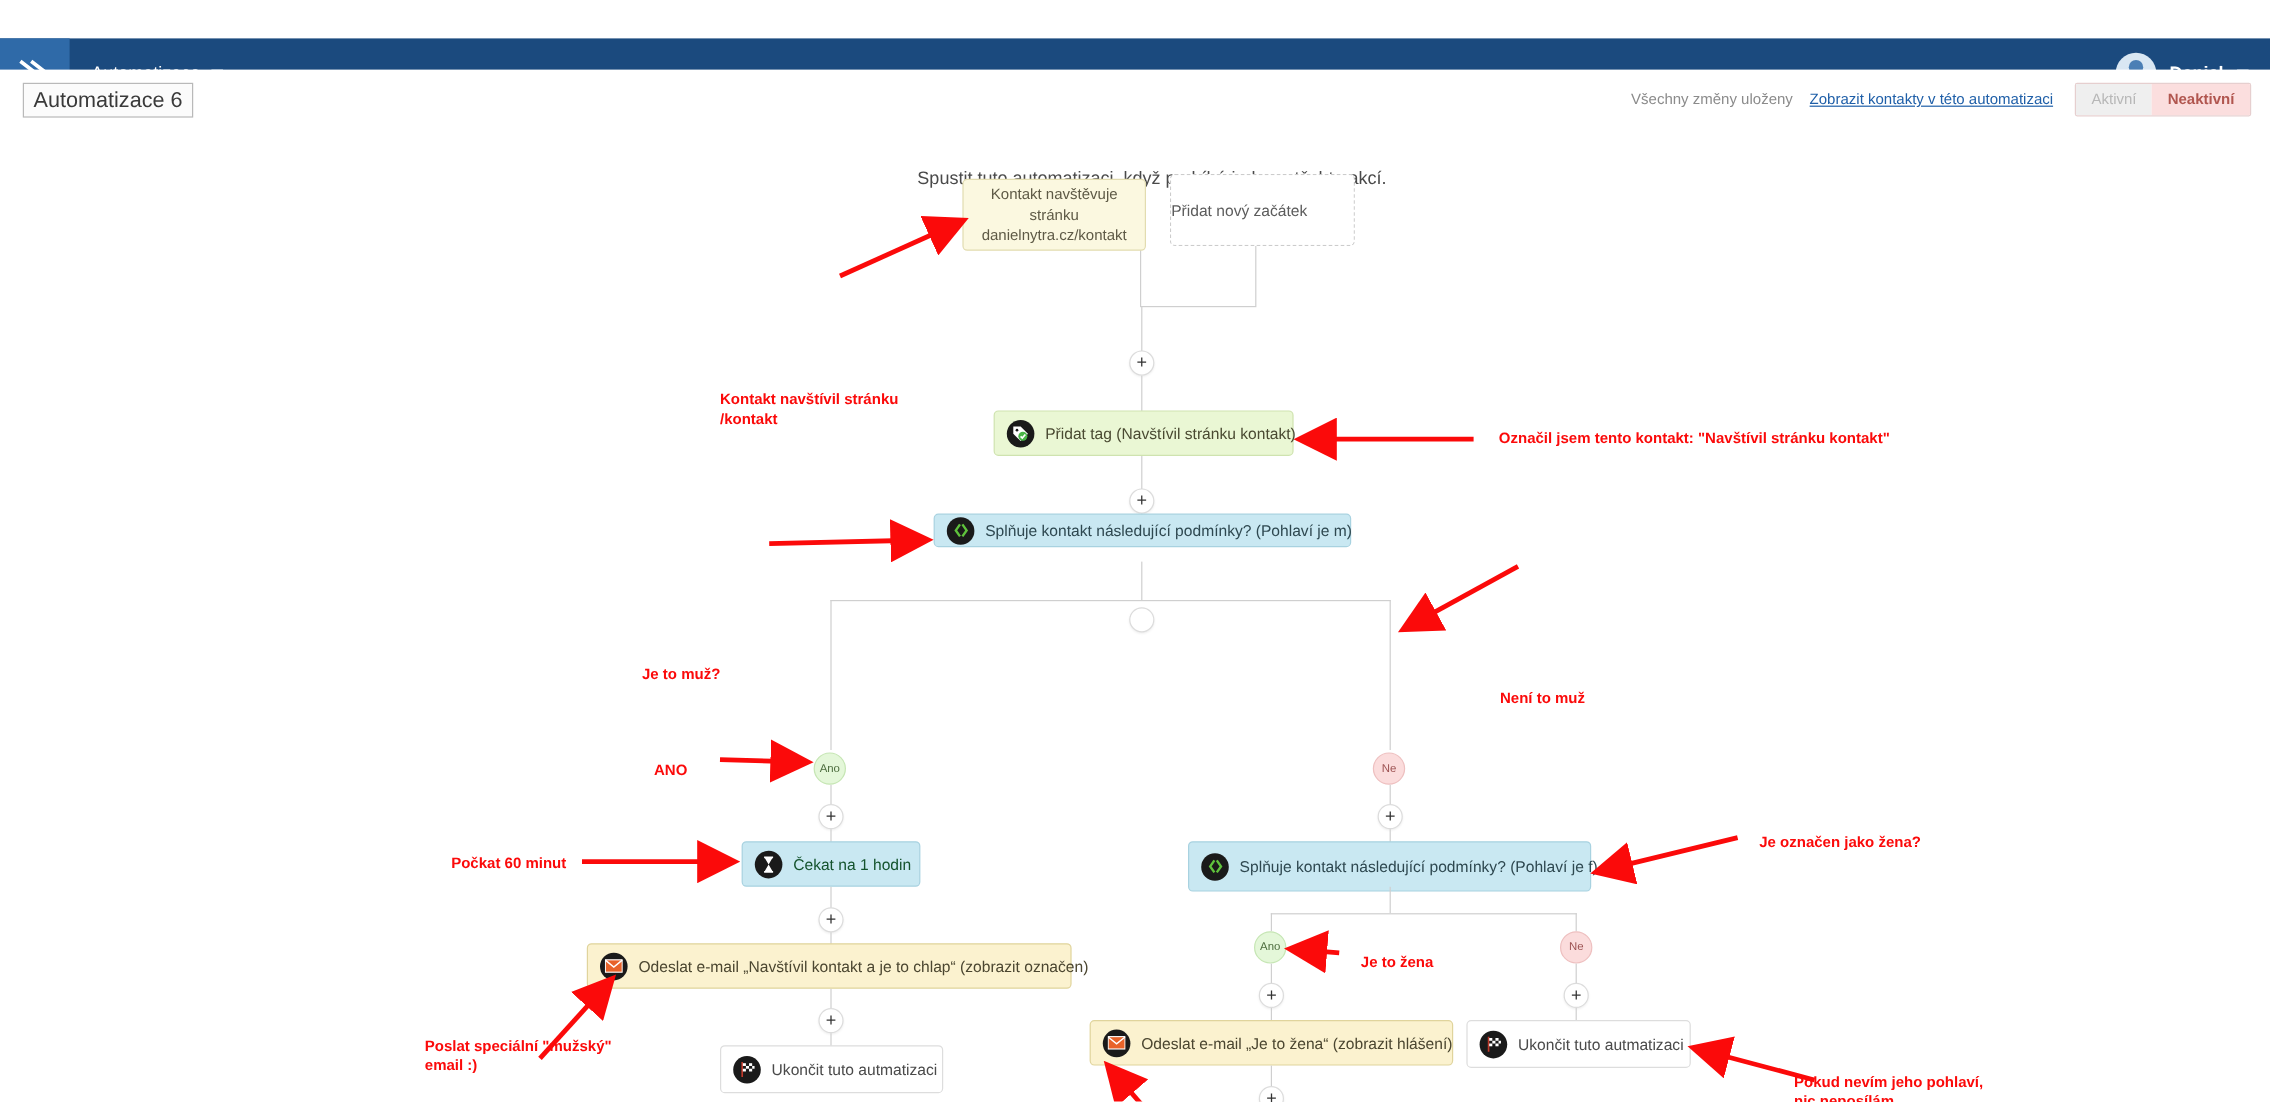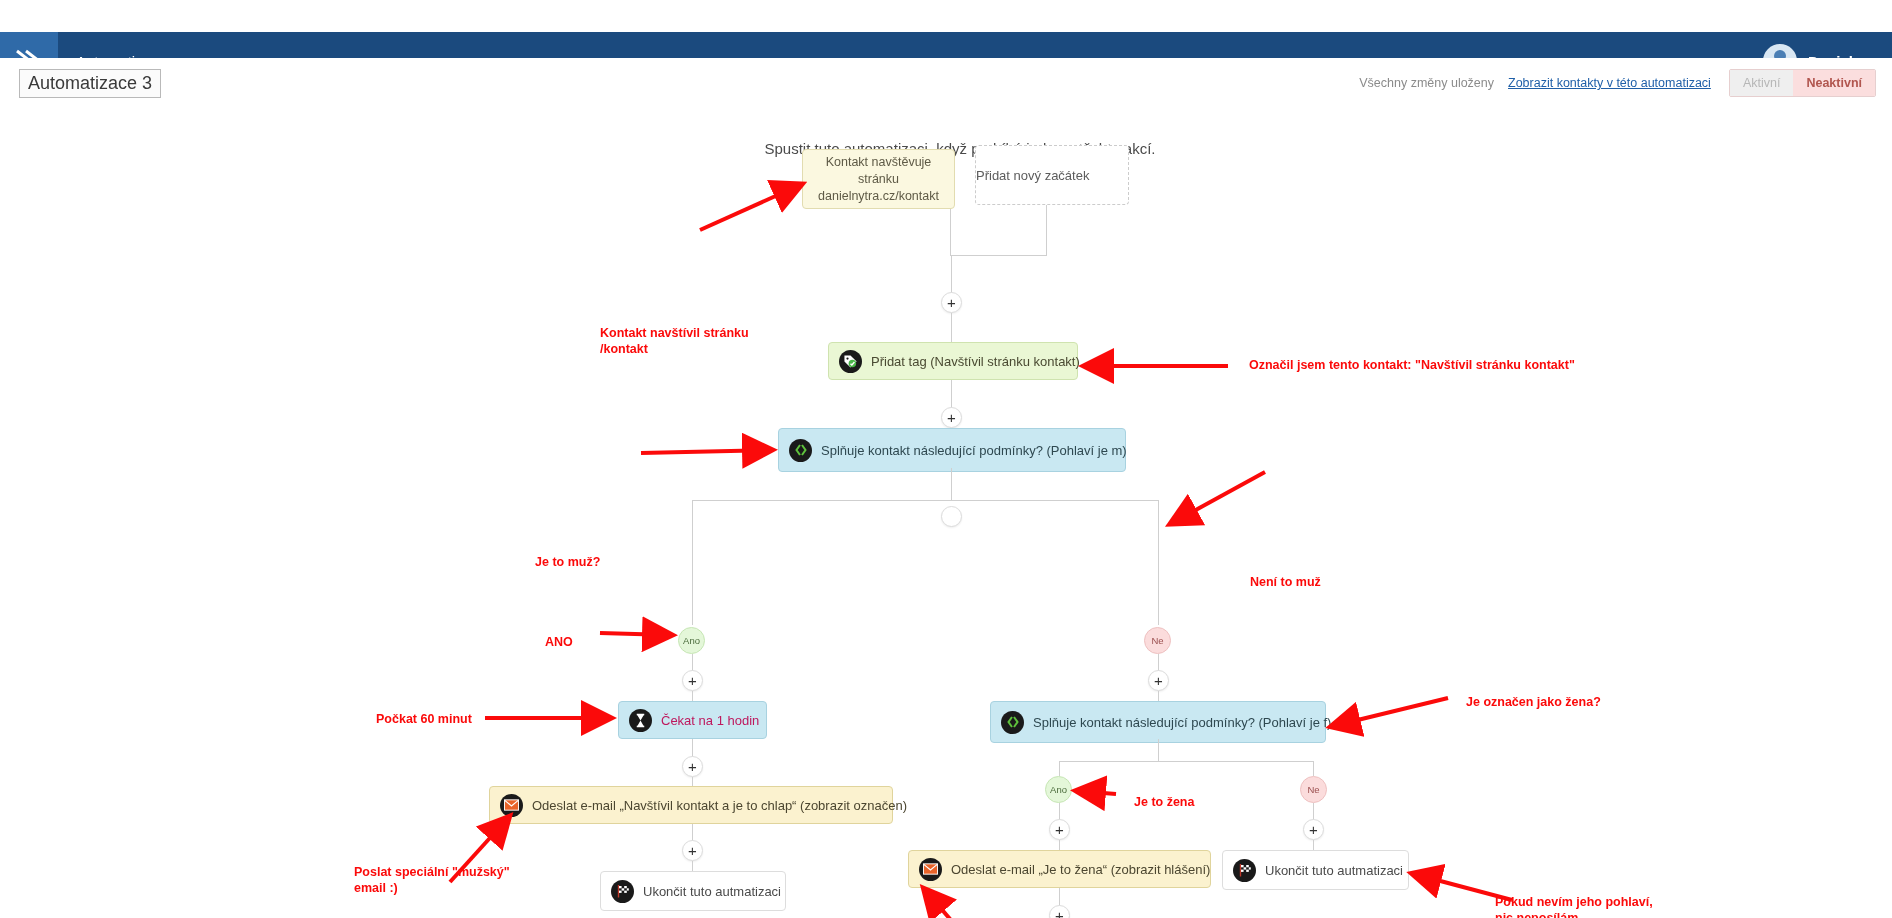"Automatizace 3" div.auto-title { text: 3 -> 6 }
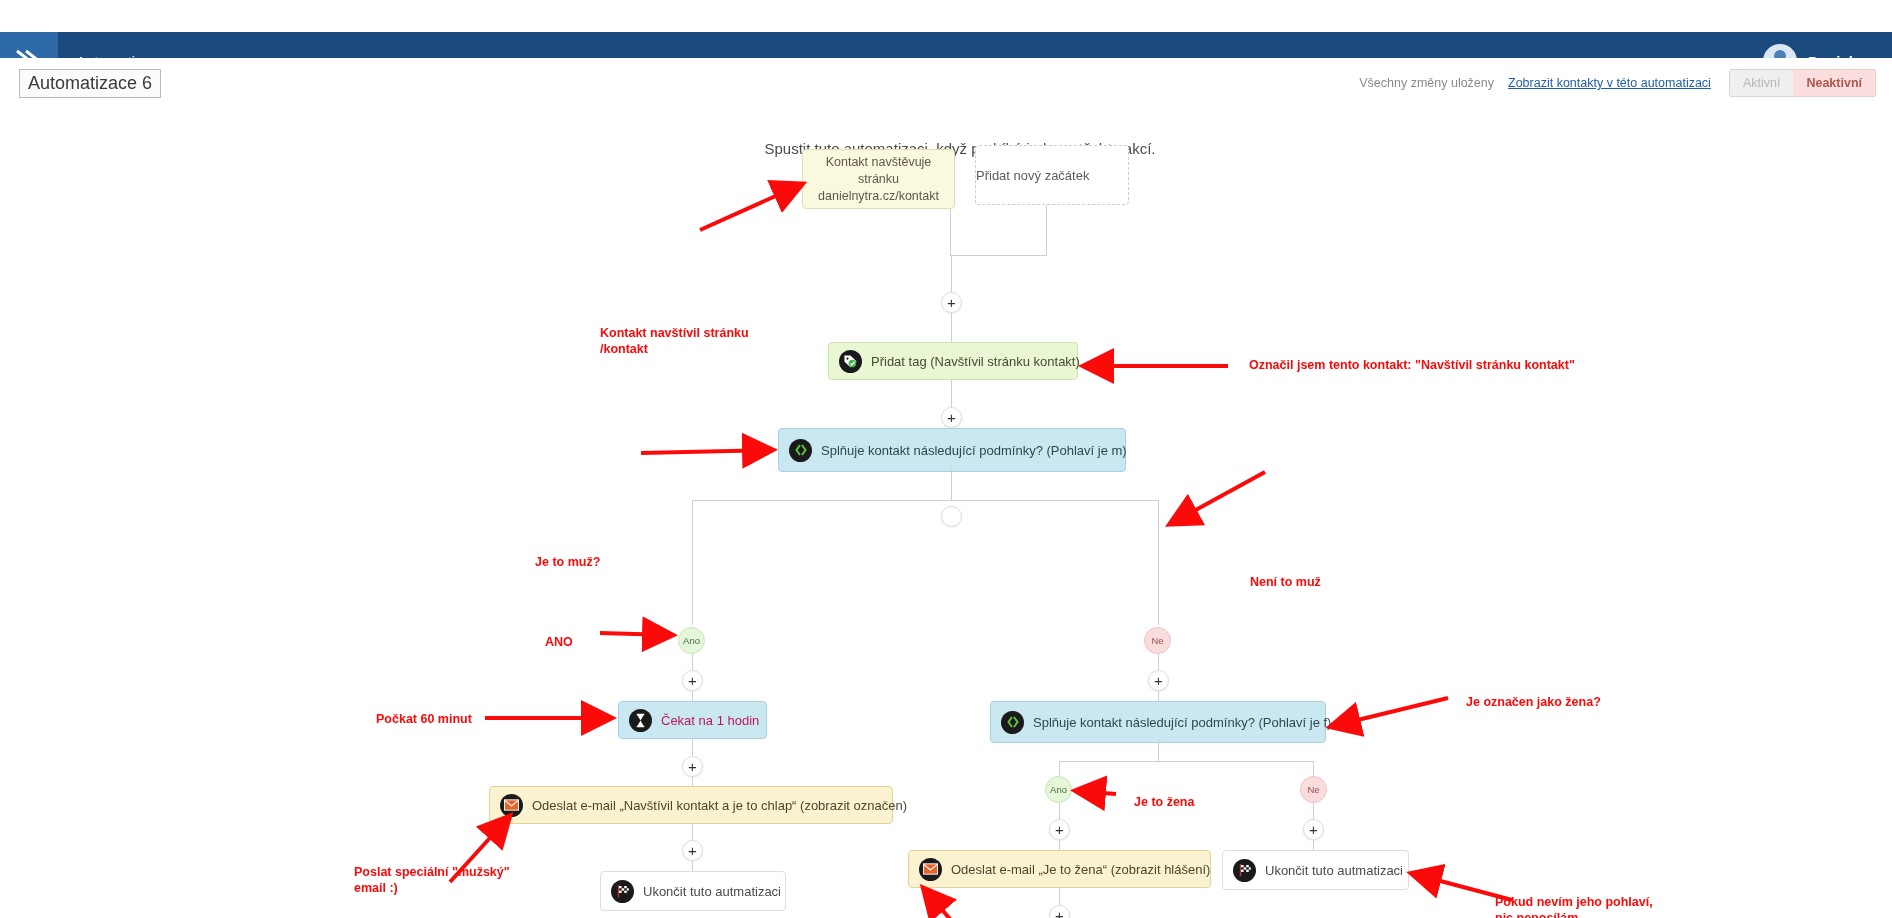"Splňuje kontakt následující podmínky? (Pohlaví je m)" div.node { height: 44px -> 28px }
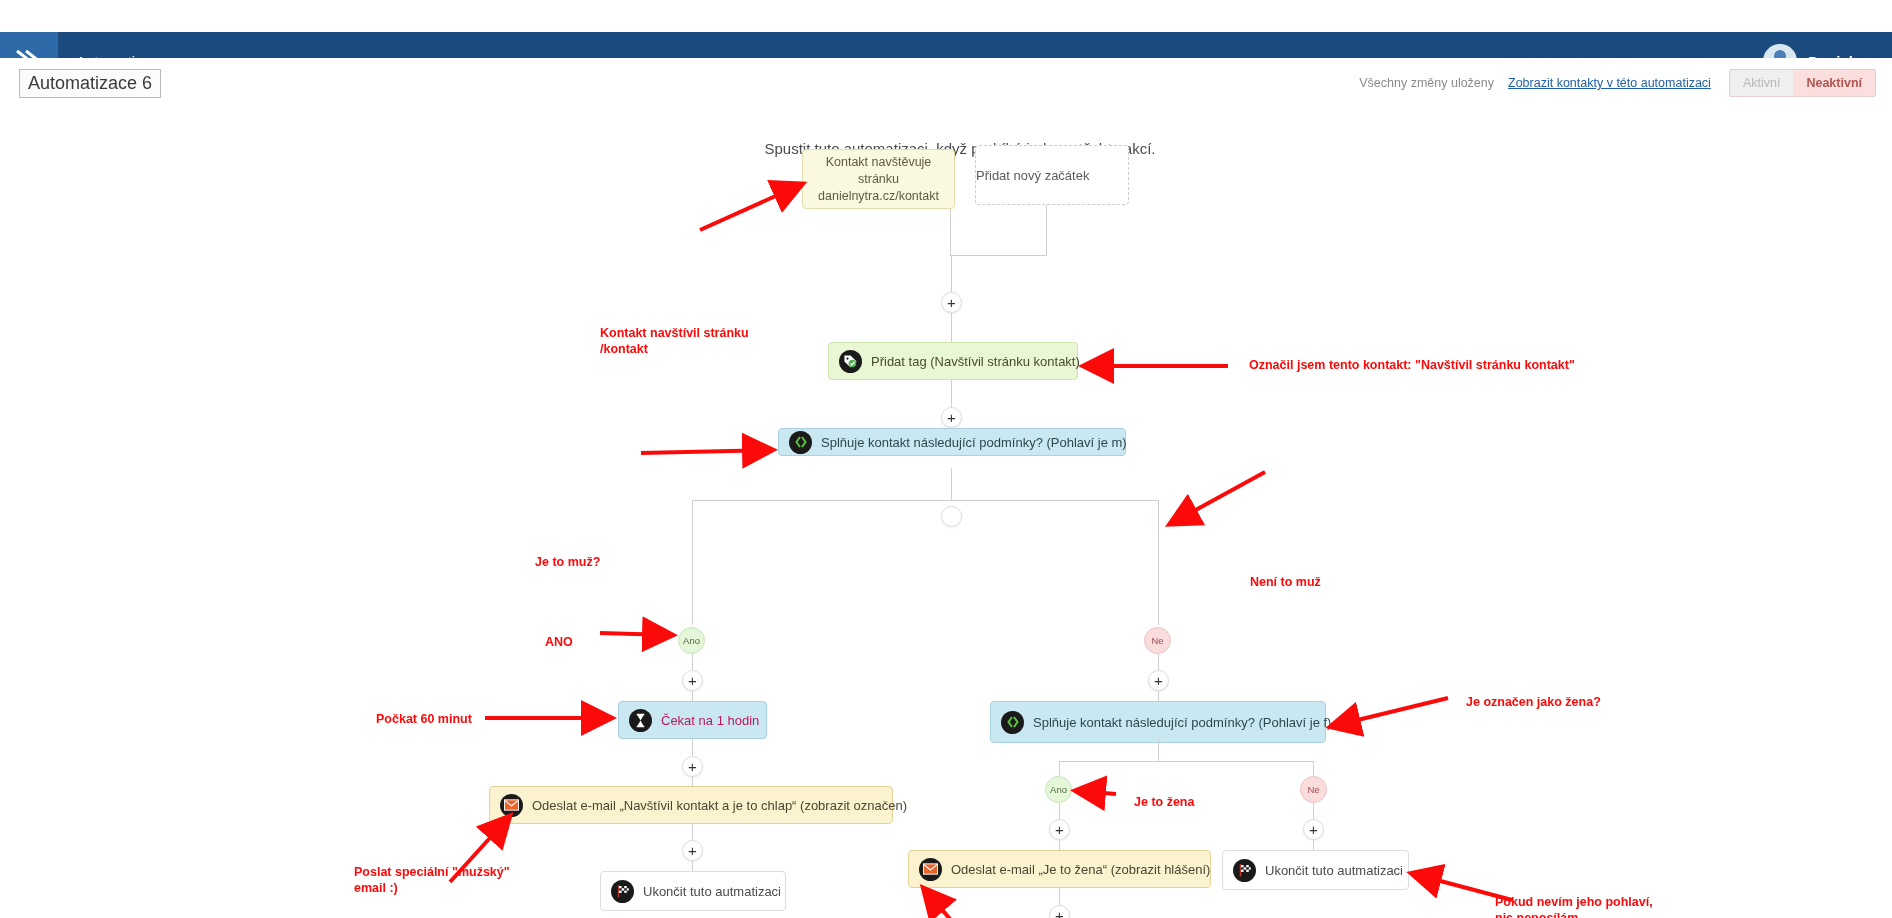"Čekat na 1 hodin" .node-wait { color: #be185d -> #14532d }
